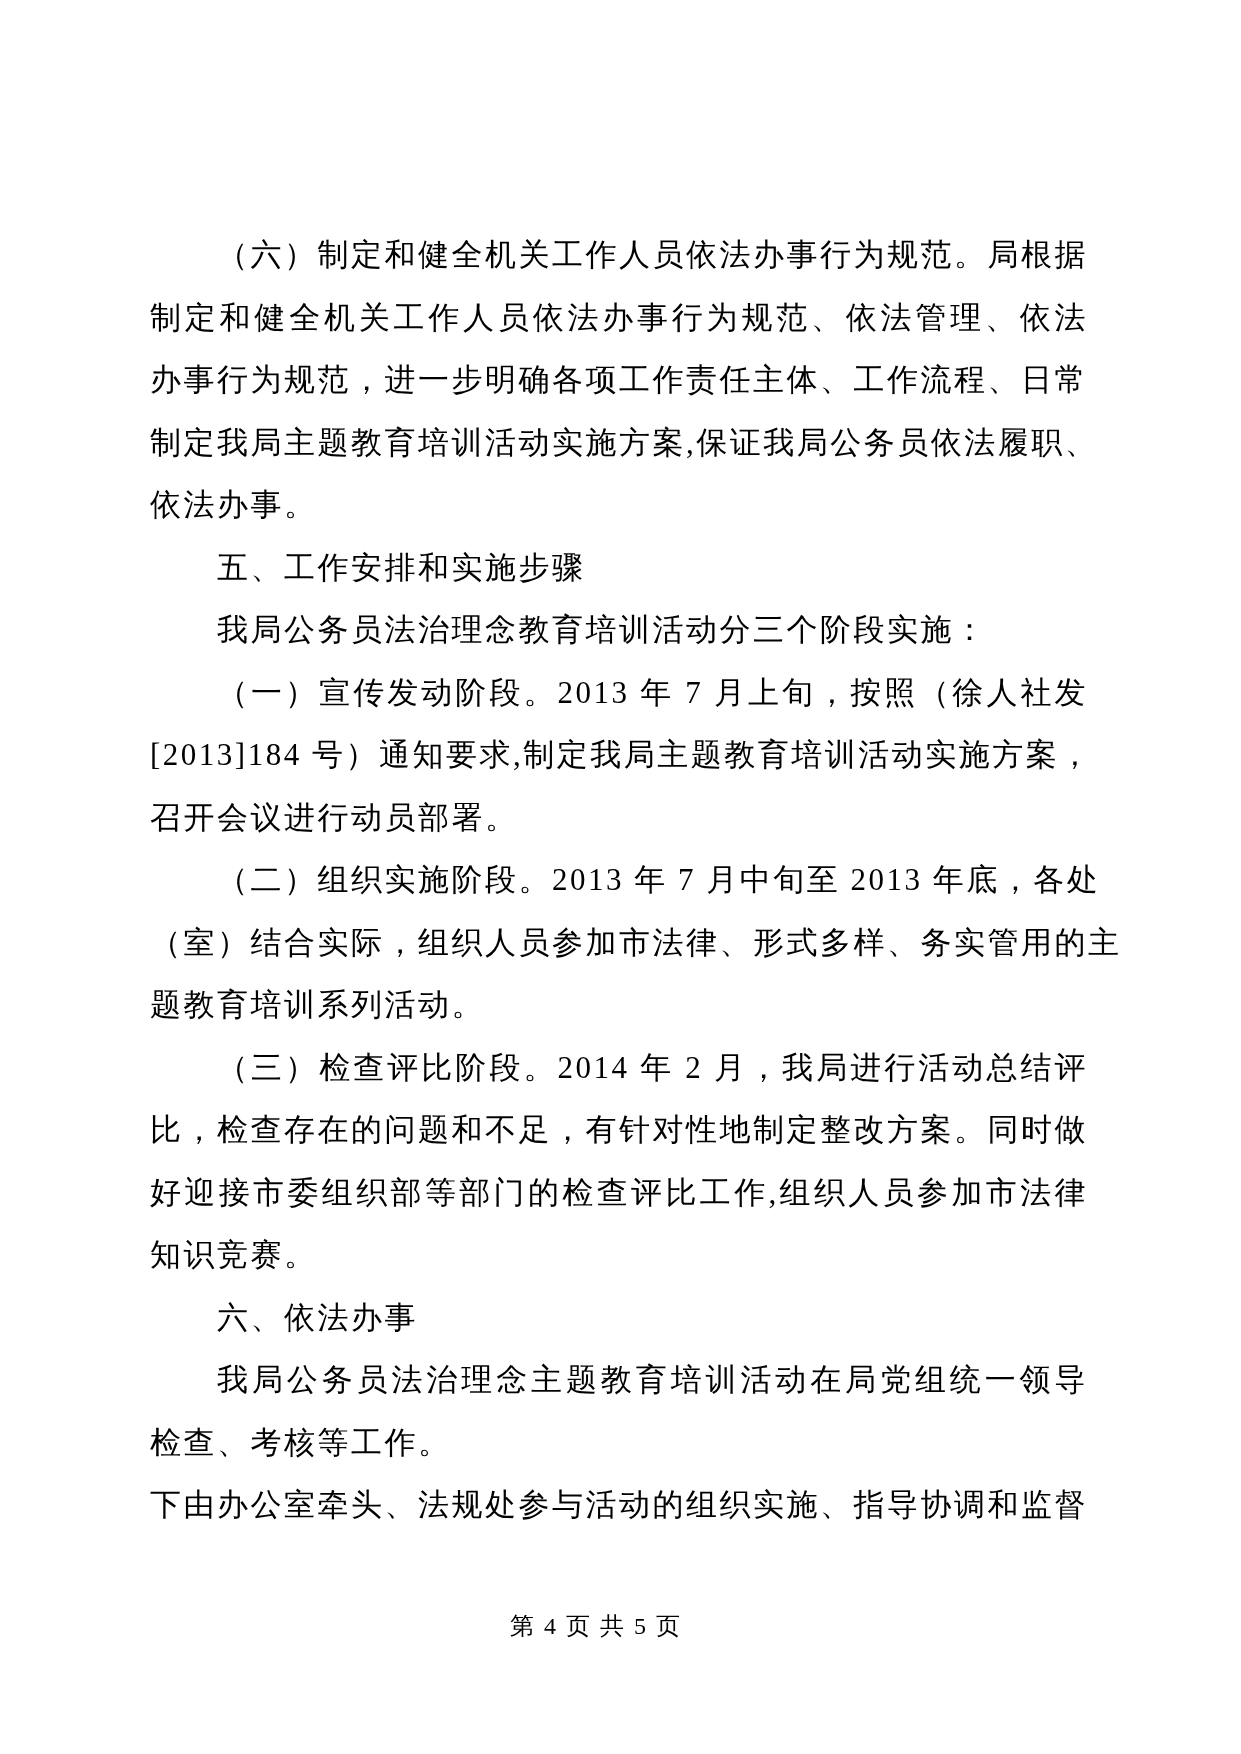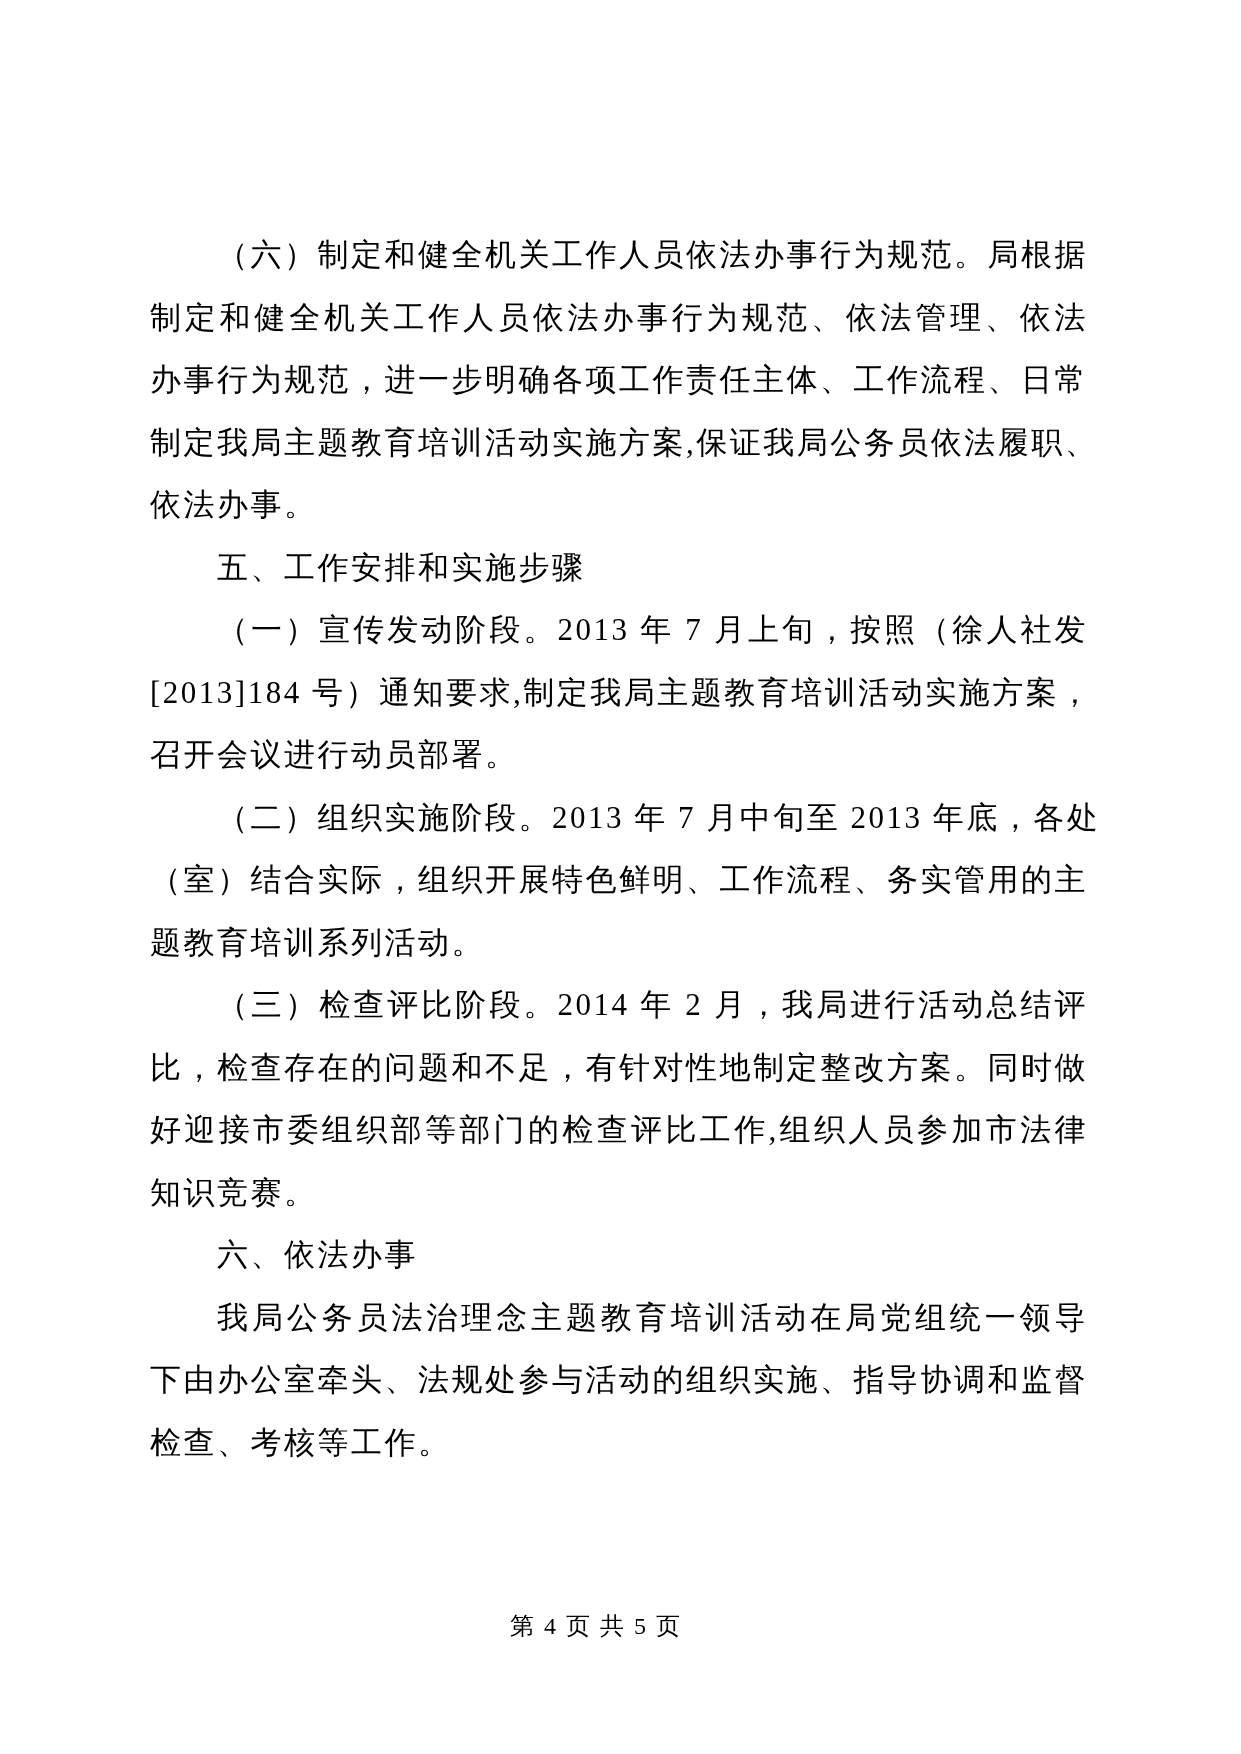"我局公务员法治理念教育培训活动分三个阶段实施：" div.line { html: none -> <div>我局公务员法治理念教育培训活动分三个阶段实施：</div> }
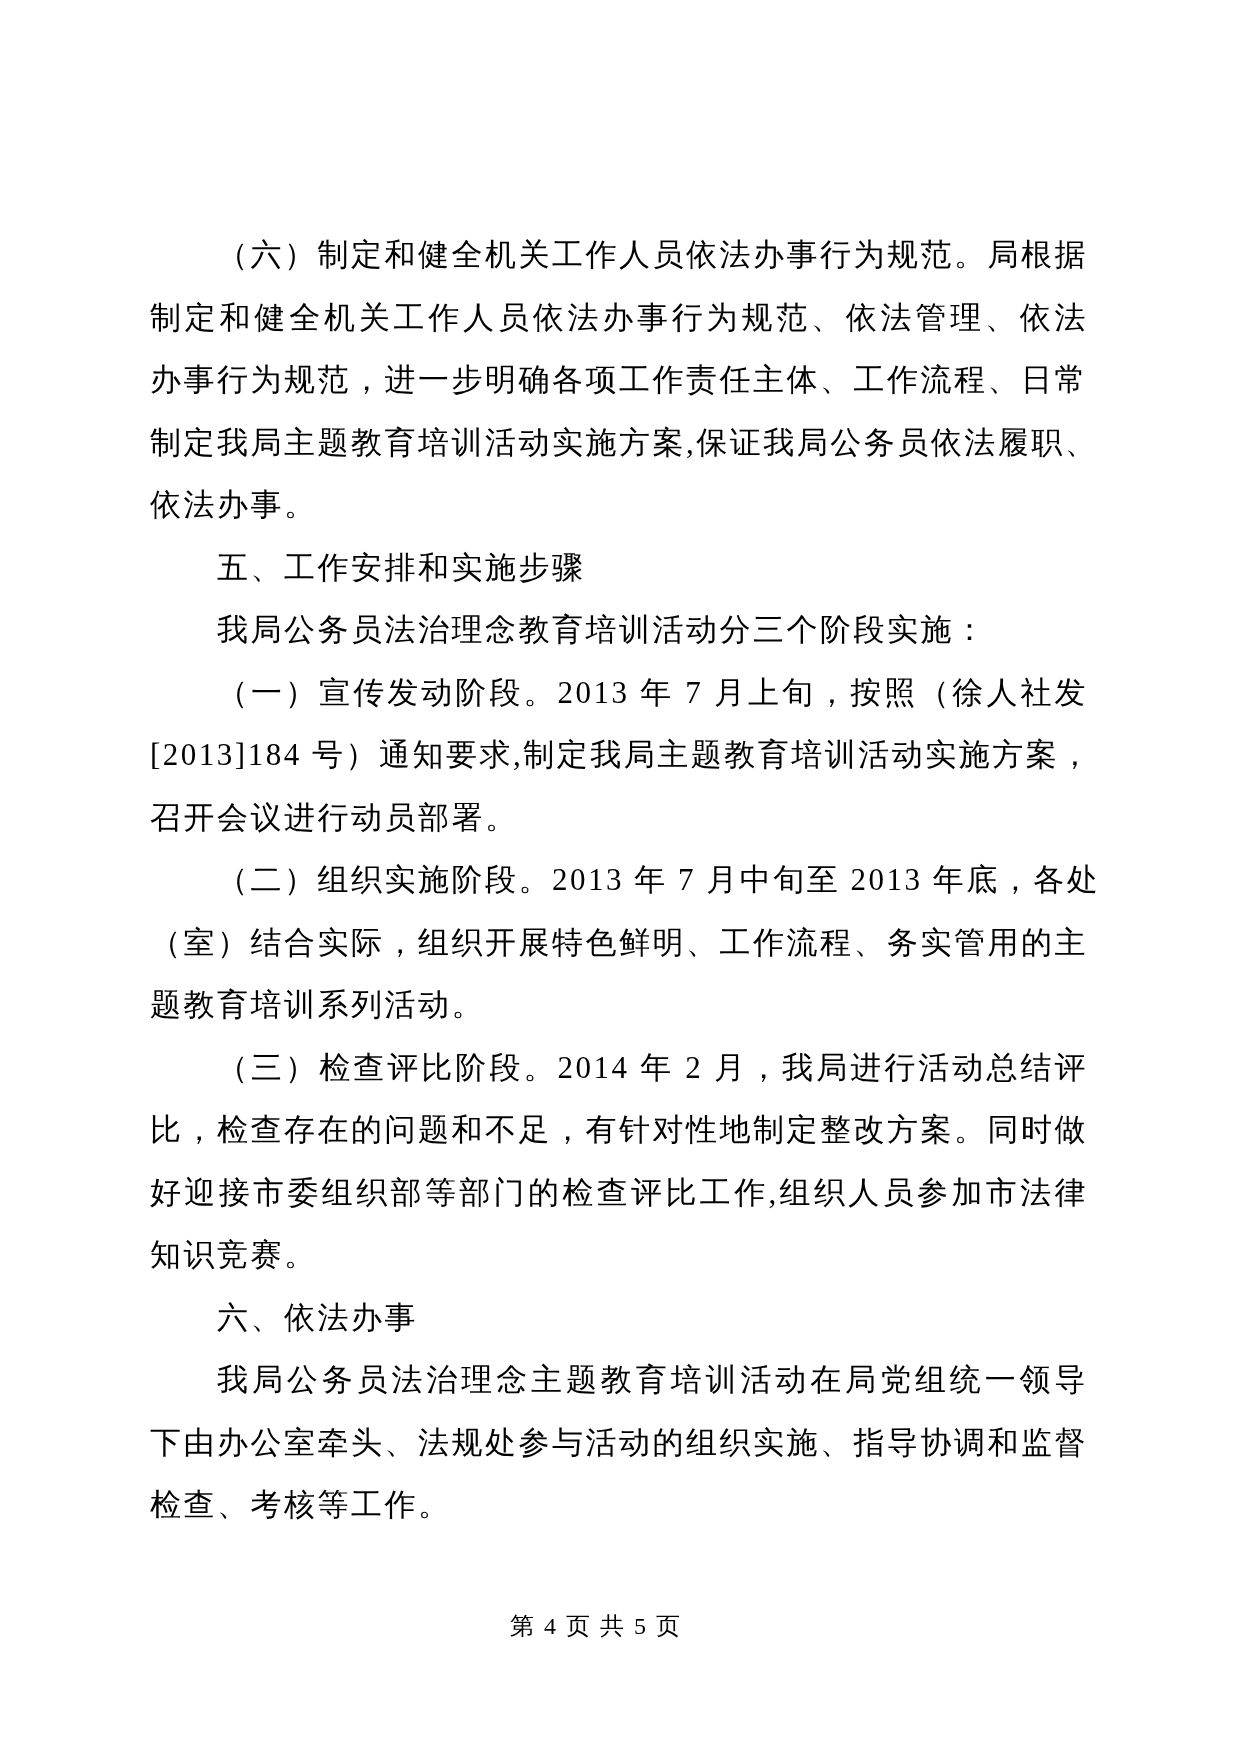"（室）结合实际，组织开展特色鲜明、工作流程、务实管用的主" div.line { text: 开展特色鲜明、工作流程 -> 人员参加市法律、形式多样 }
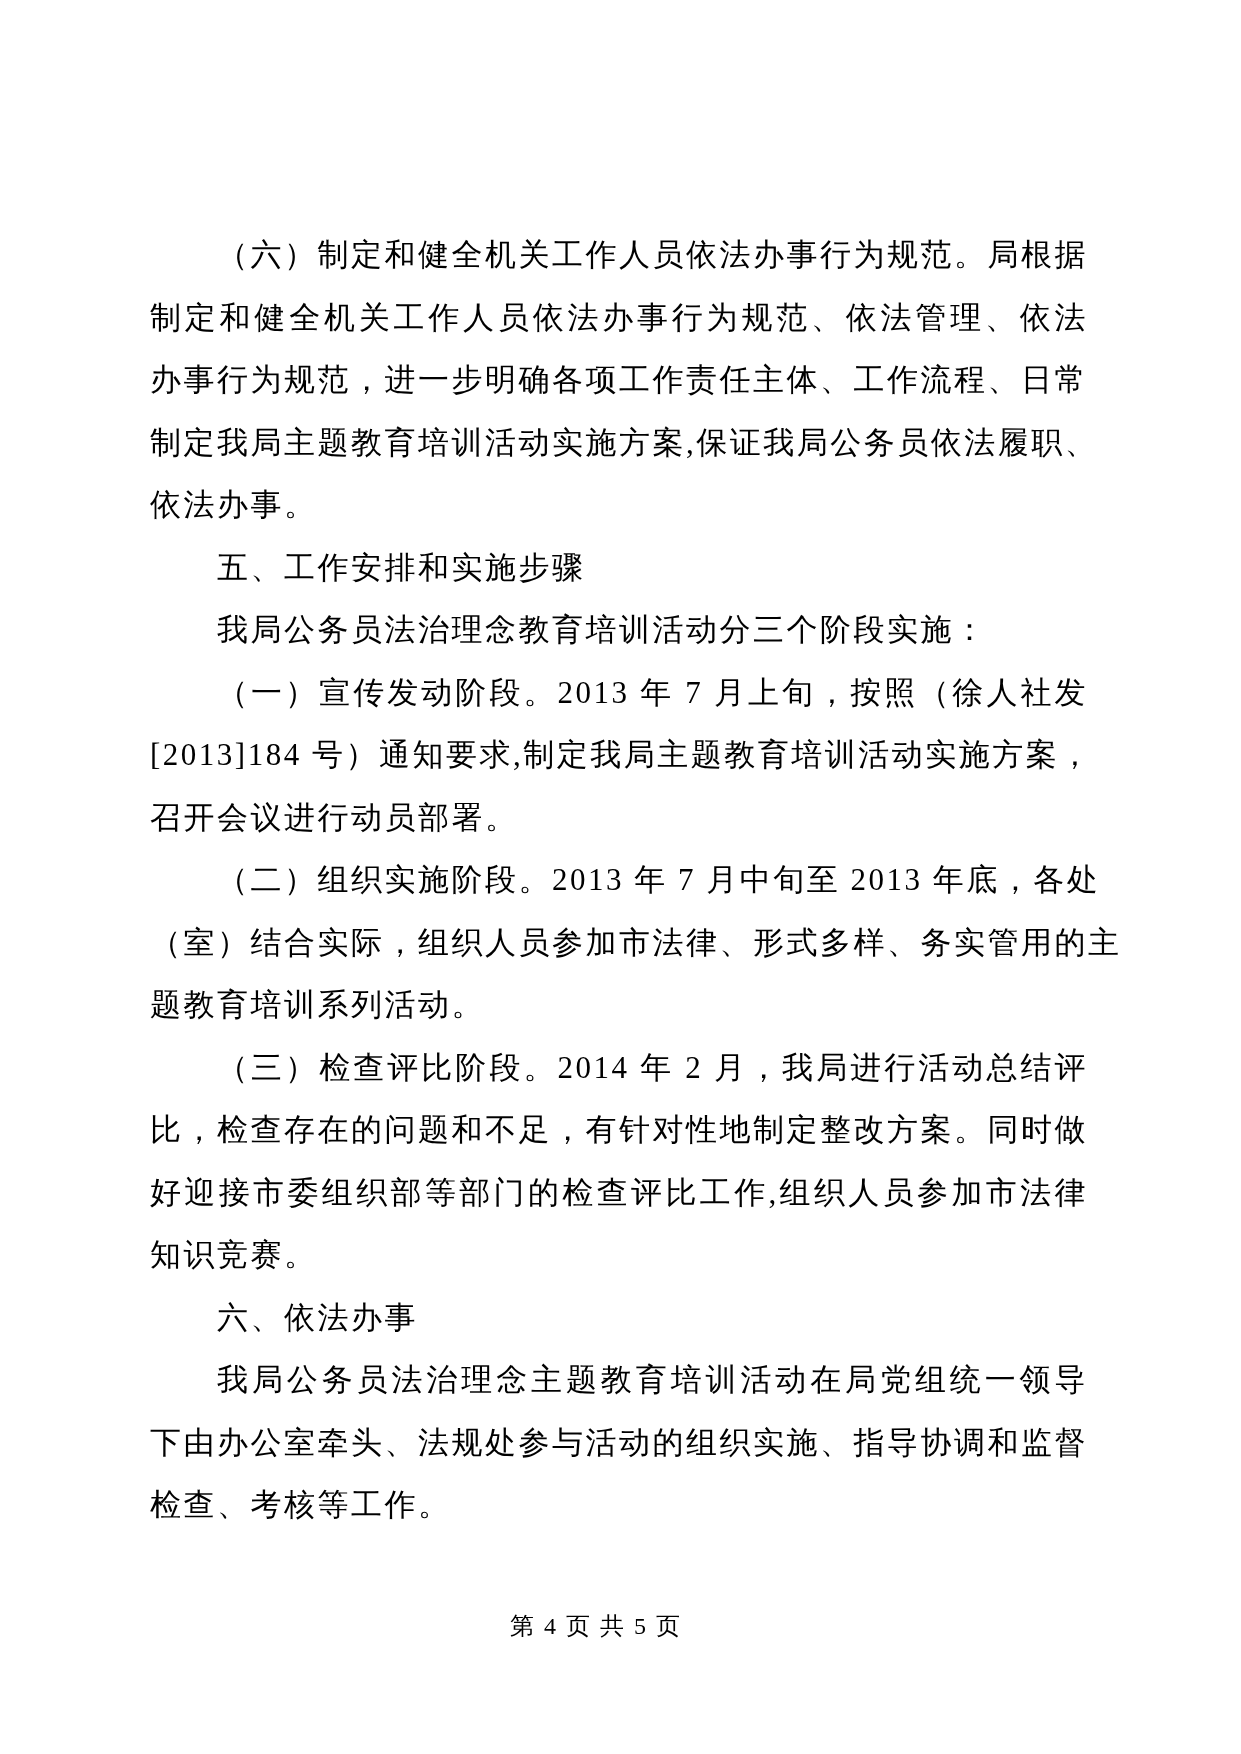"下由办公室牵头、法规处参与活动的组织实施、指导协调和监督" div.line { order: before "检查、考核等工作。" -> after "检查、考核等工作。" }
